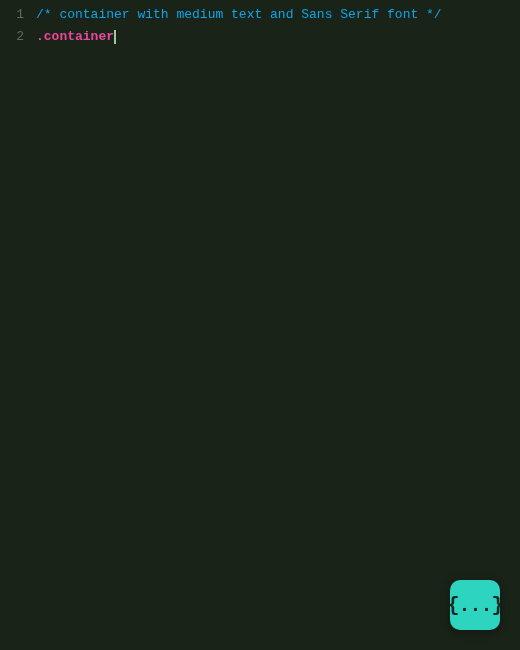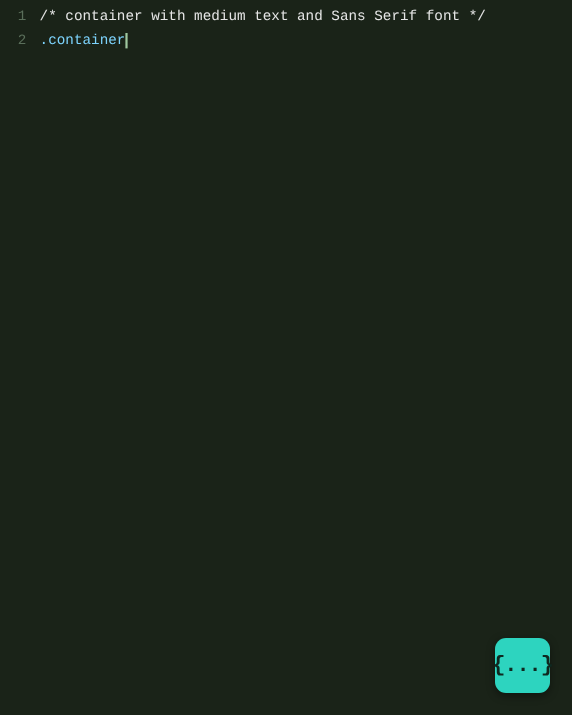"/* container with medium text" .comment { color: #e5e5e5 -> #0ea5e9 }
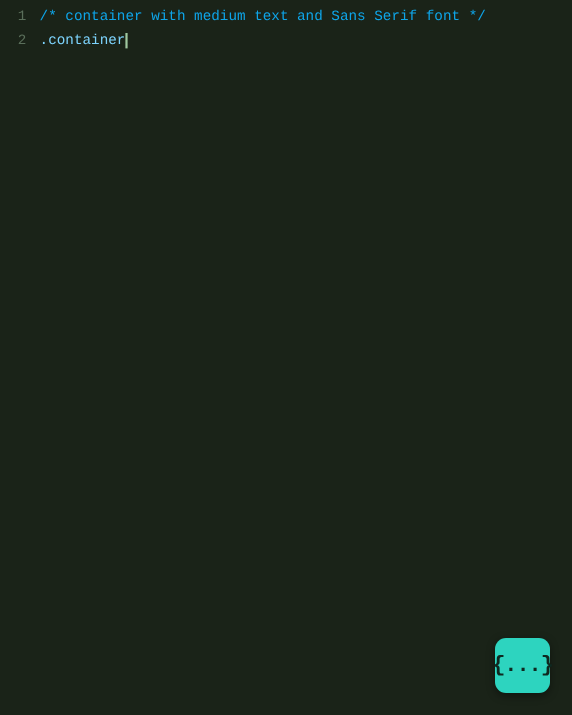".container" .selector { color: #7dd3fc -> #ec4899; font-weight: none -> bold }
